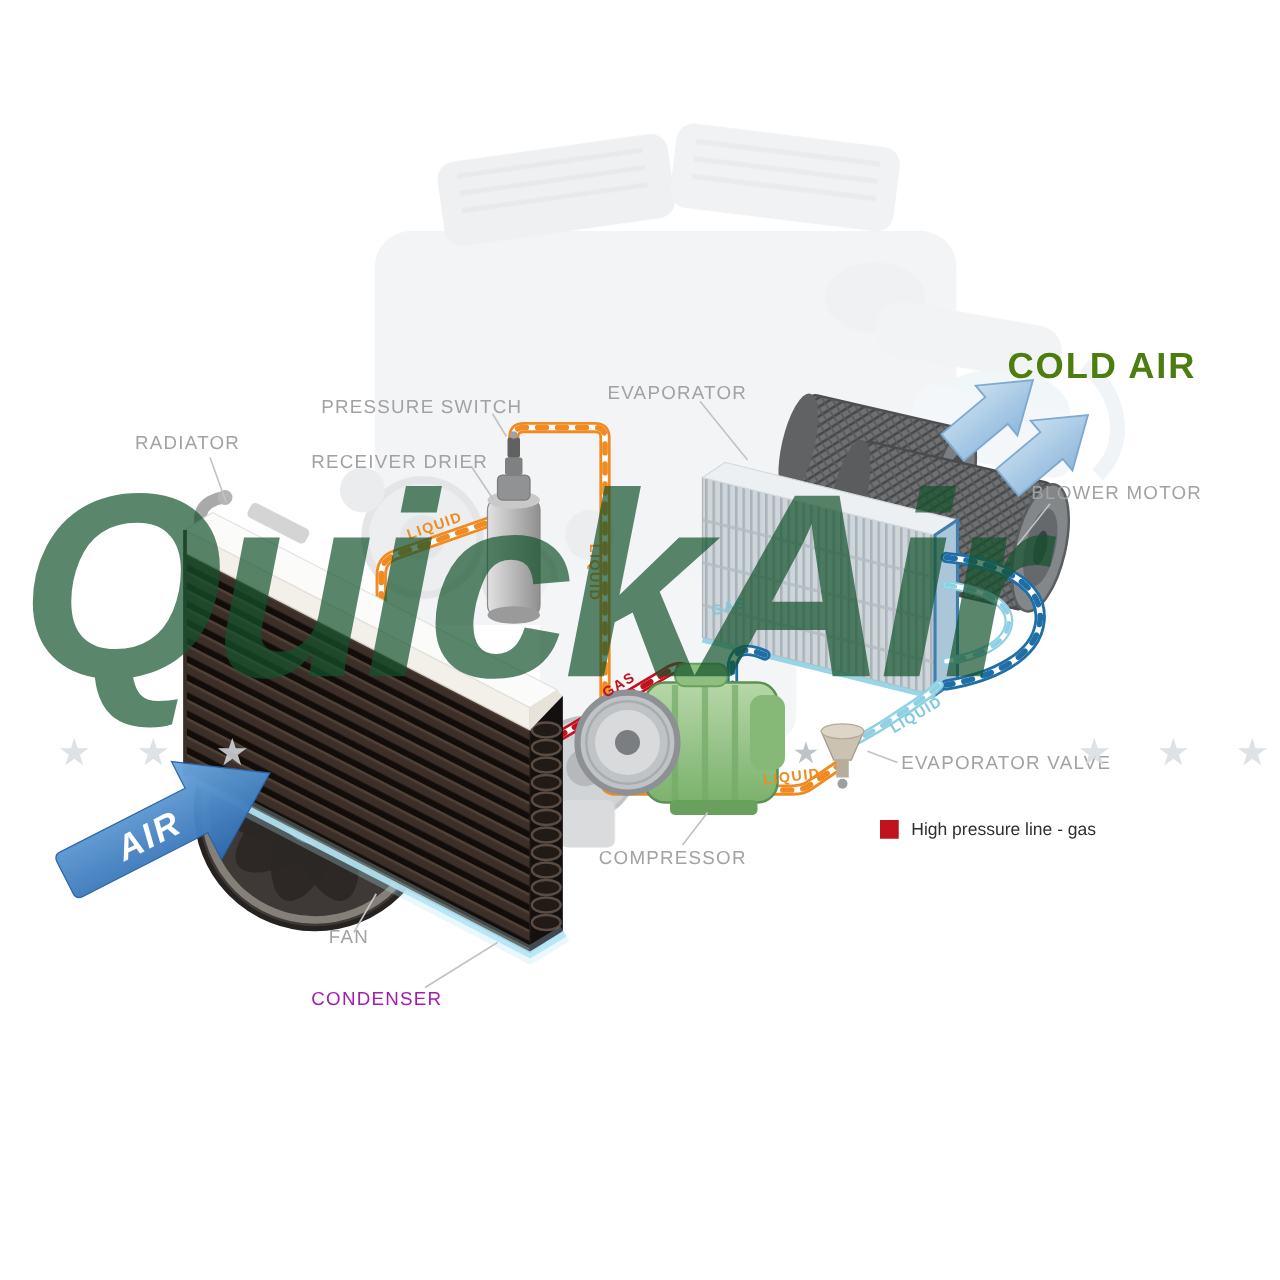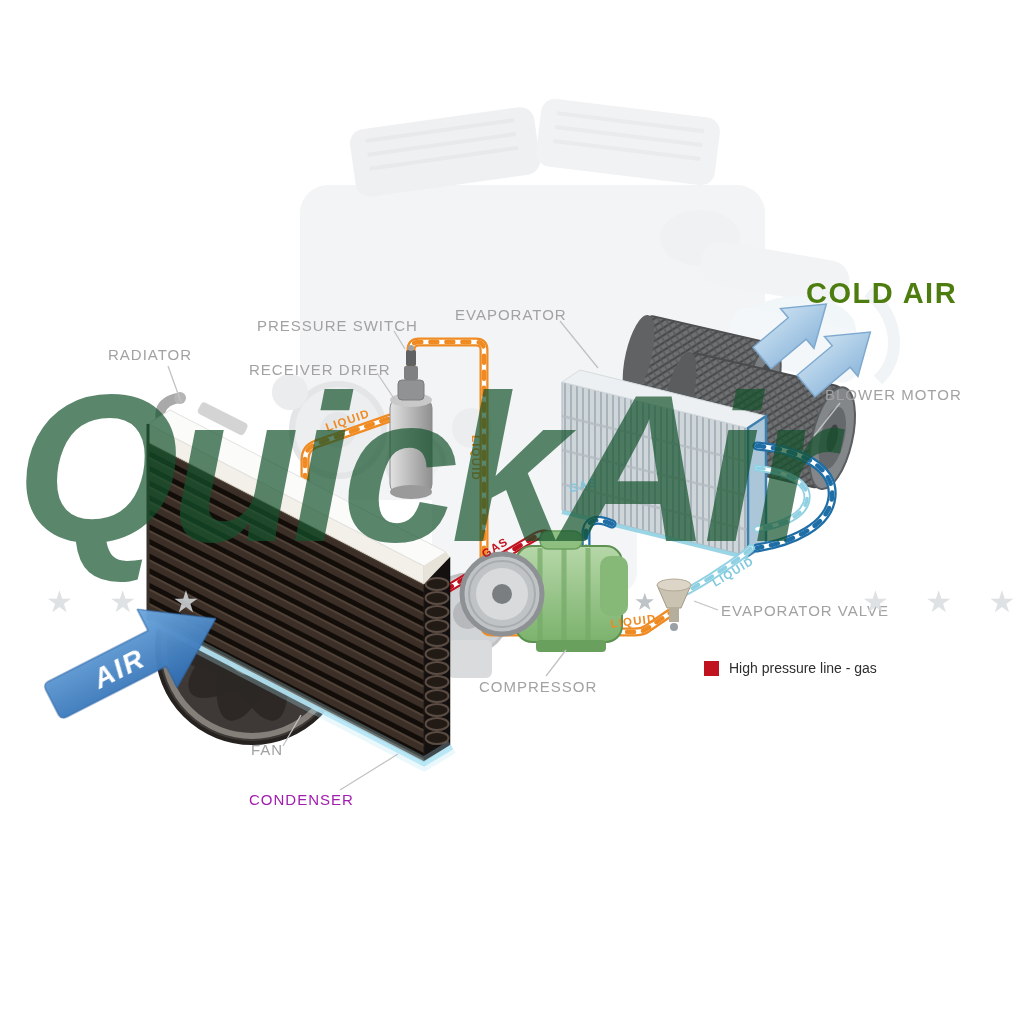"EVAPORATOR" div.comp-label { left: 455px -> 486px }
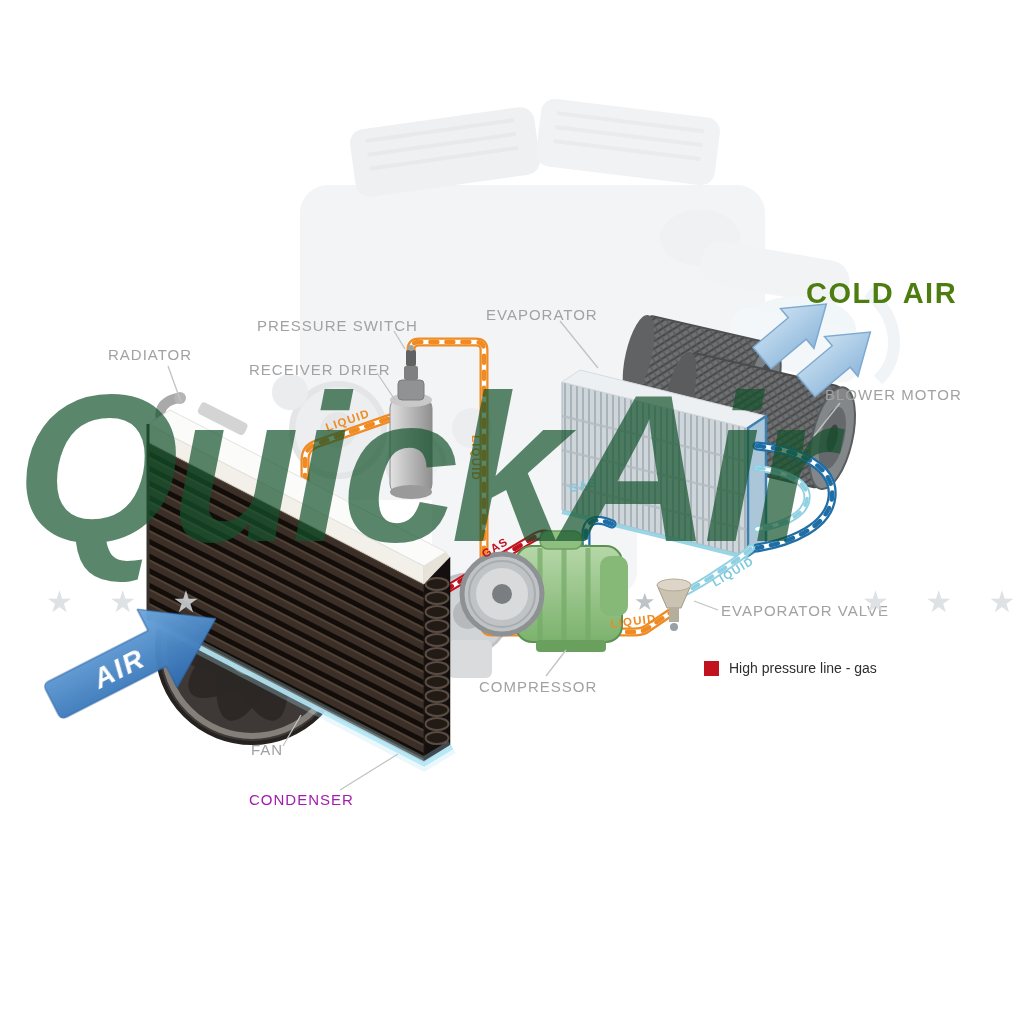"High pressure line - gas" .legend-row { align-items: flex-end -> center }
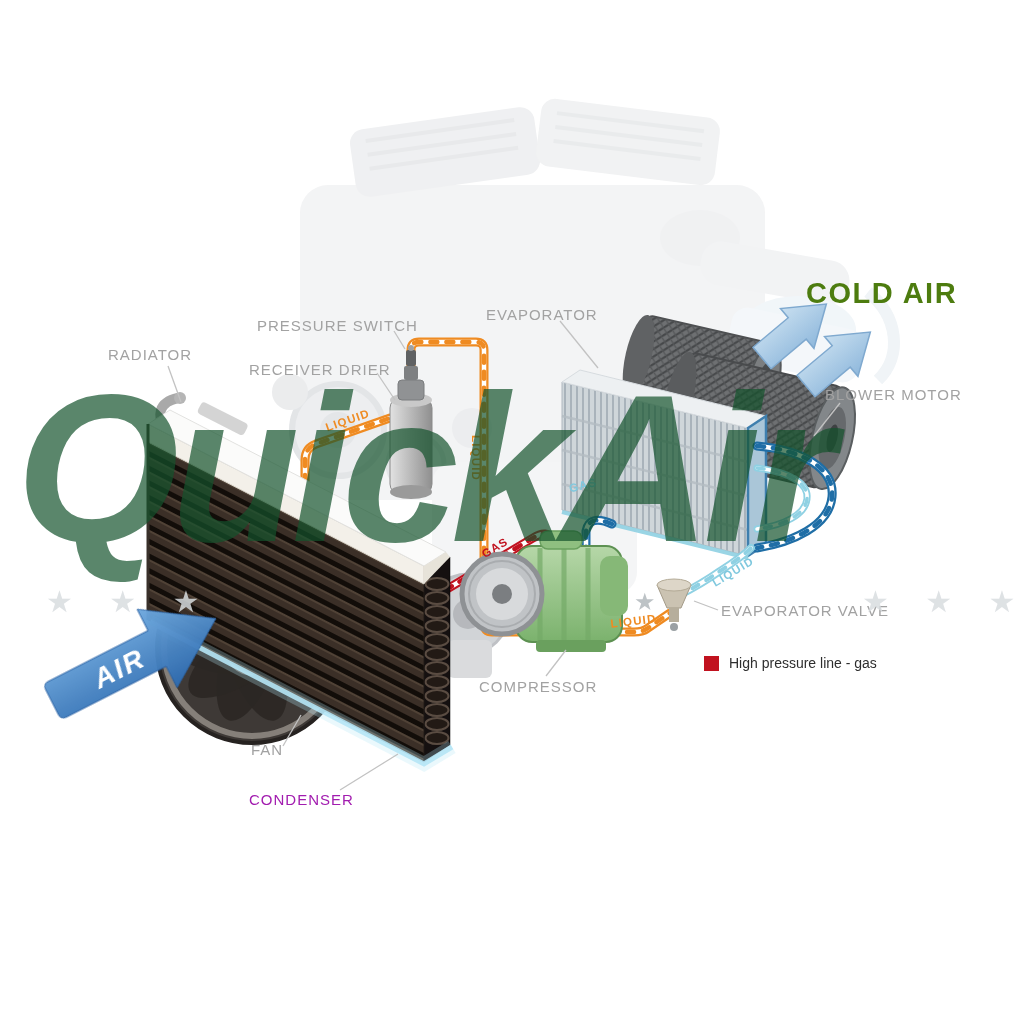"FAN" div.comp-label { left: 251px -> 263px }
